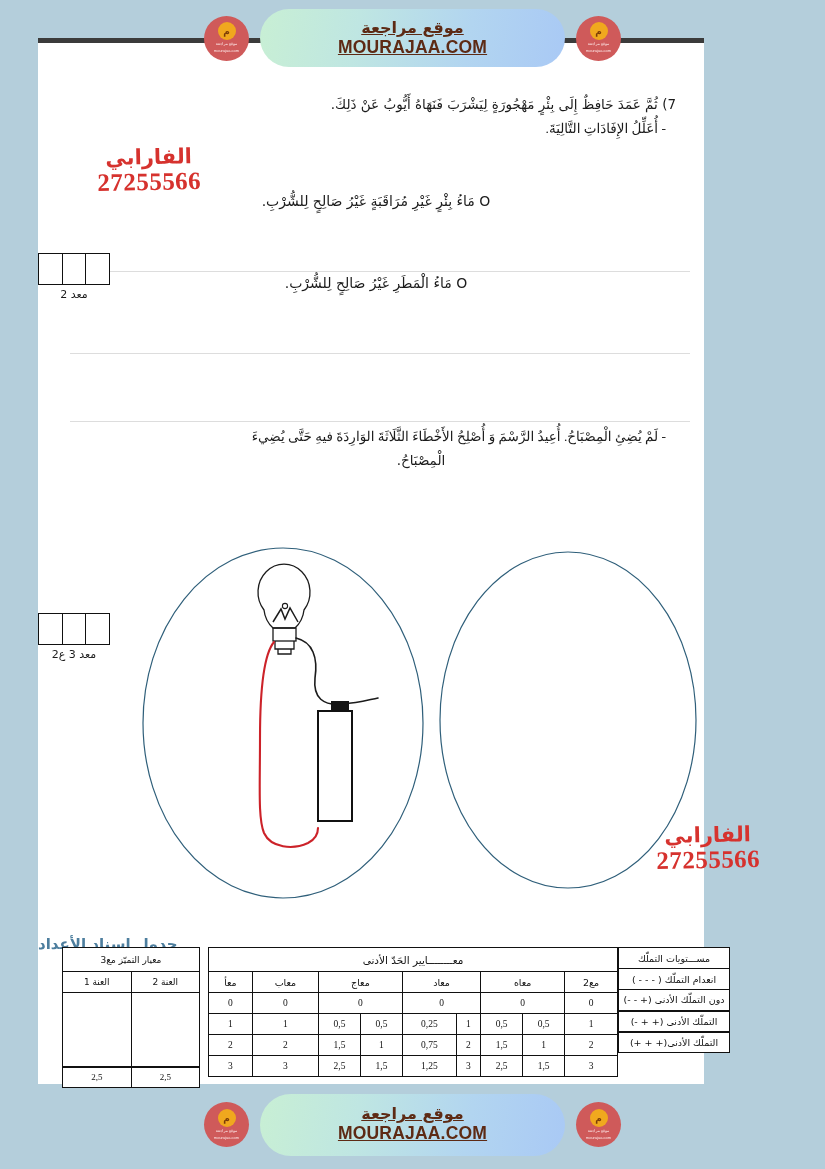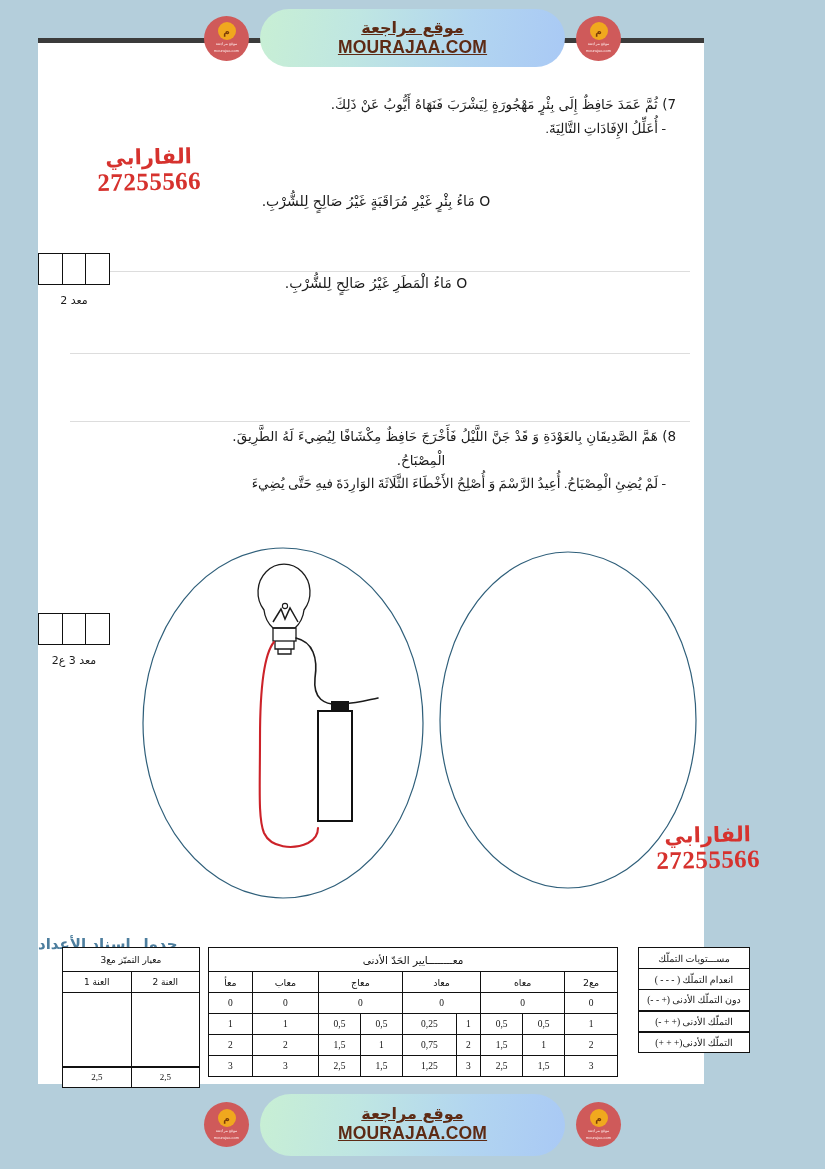"معد 2" .score-label { margin-top: 9px -> 3px }
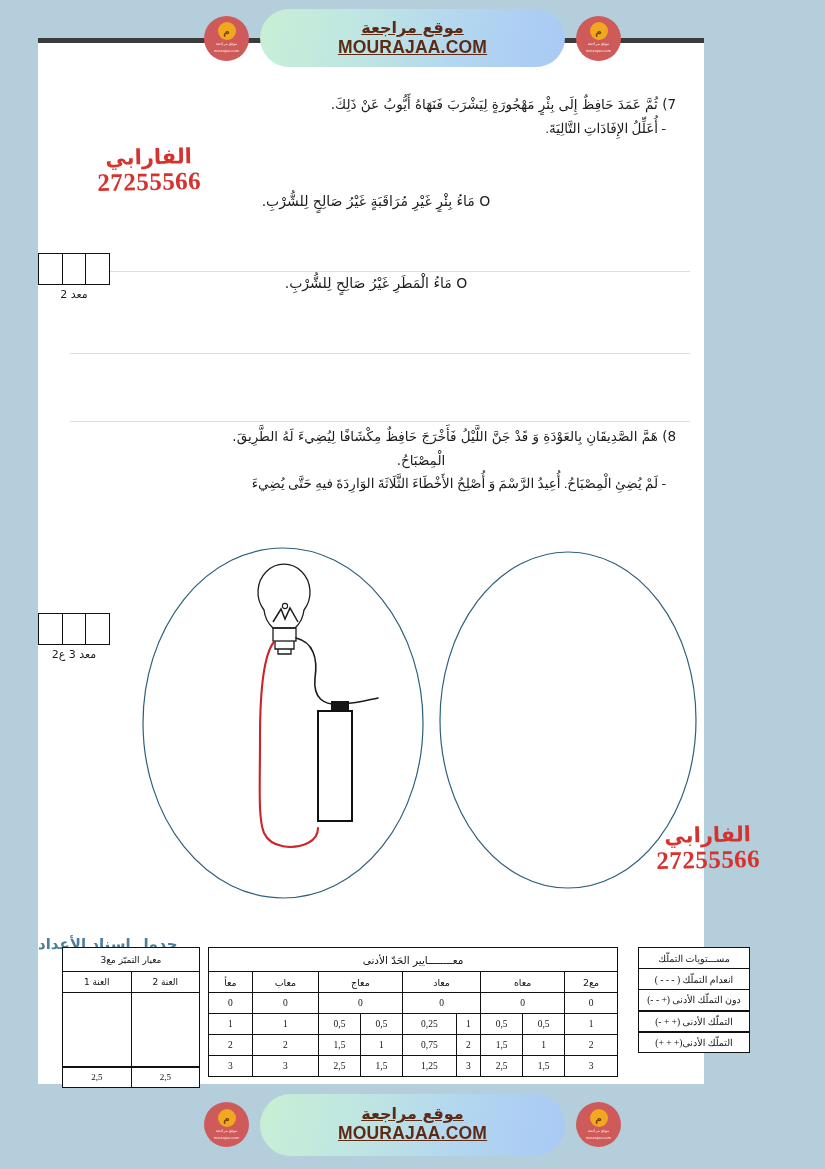"8) هَمَّ الصَّدِيقَانِ بِالعَوْدَةِ وَ" div.q-line { html: <div>8) هَمَّ الصَّدِيقَانِ بِالعَوْدَةِ وَ قَدْ جَنَّ اللَّيْلُ فَأَخْرَجَ حَافِظٌ مِكْشَافًا لِيُضِيءَ لَهُ الطَّرِيقَ.</div> -> none }
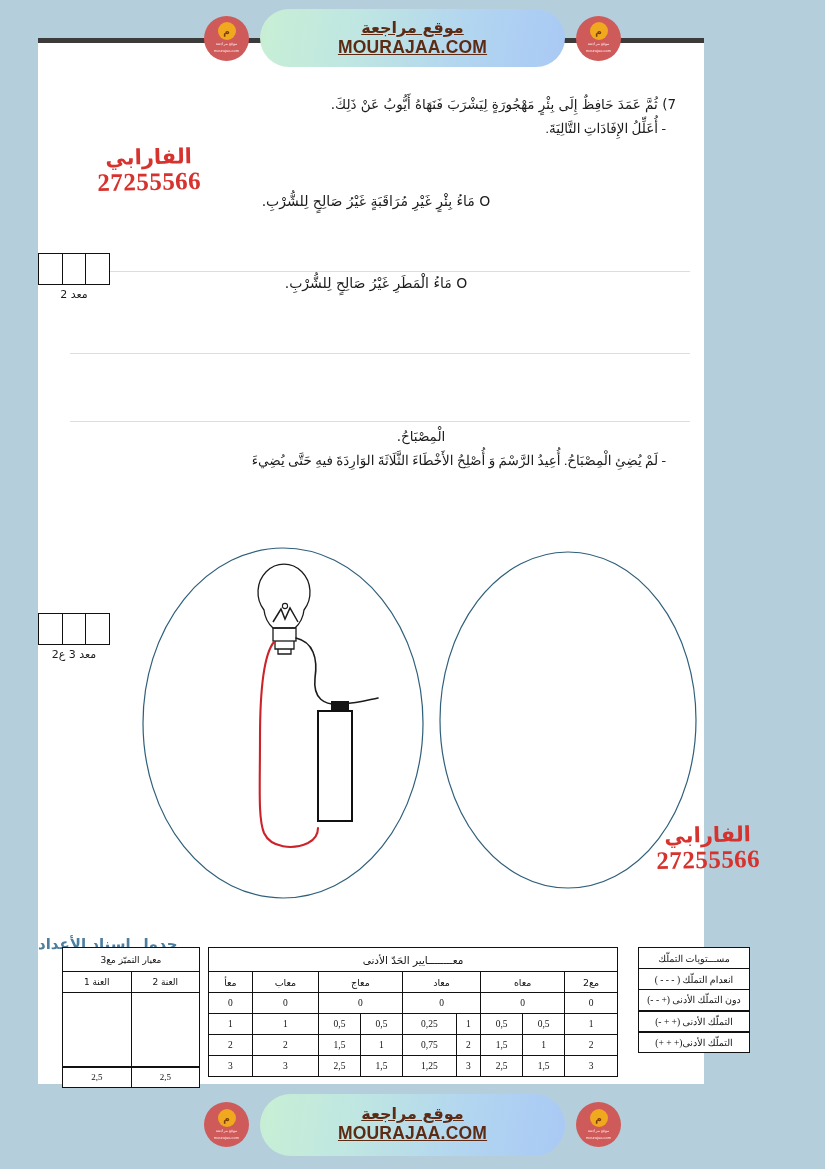"الْمِصْبَاحُ." div.q-line { order: before "- لَمْ يُضِئِ الْمِصْبَاحُ. أُعِيدُ" -> after "- لَمْ يُضِئِ الْمِصْبَاحُ. أُعِيدُ" }
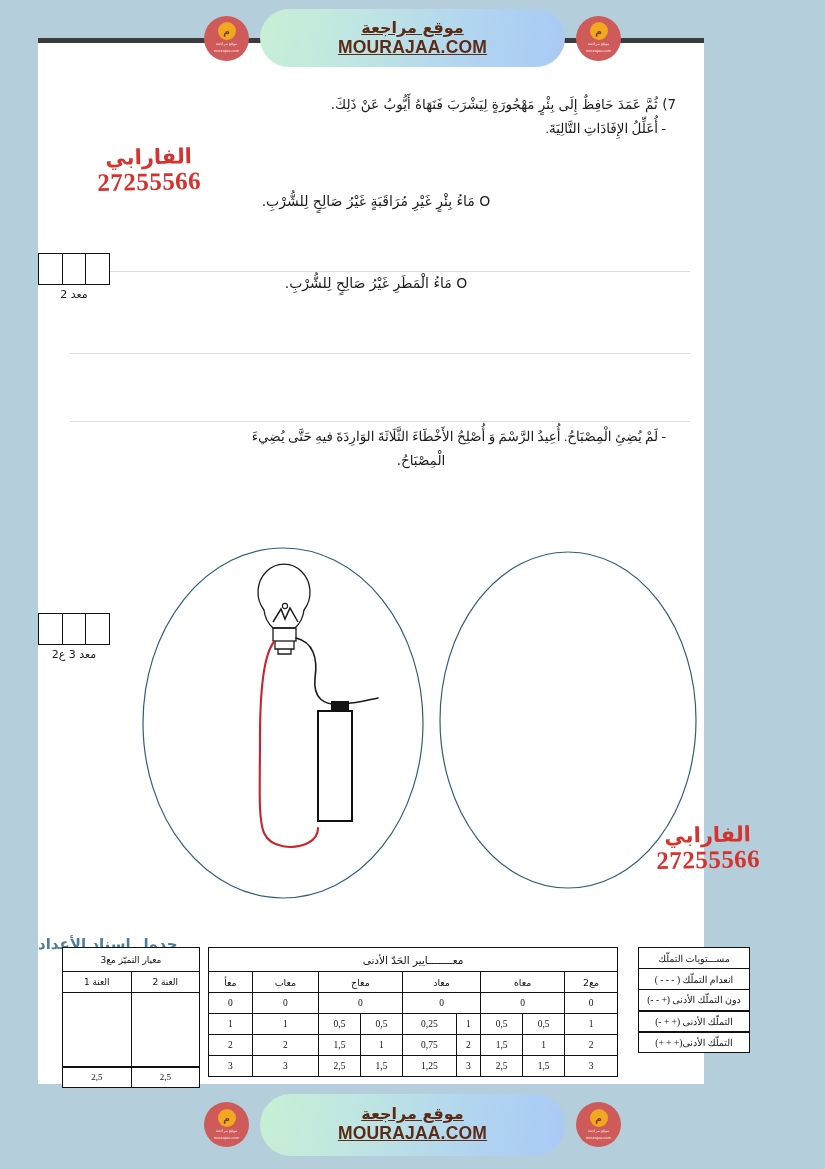"مســـتويات التملّك" #tbl-excellence { font-family: Liberation Serif, serif -> none; left: 600px -> 580px }
